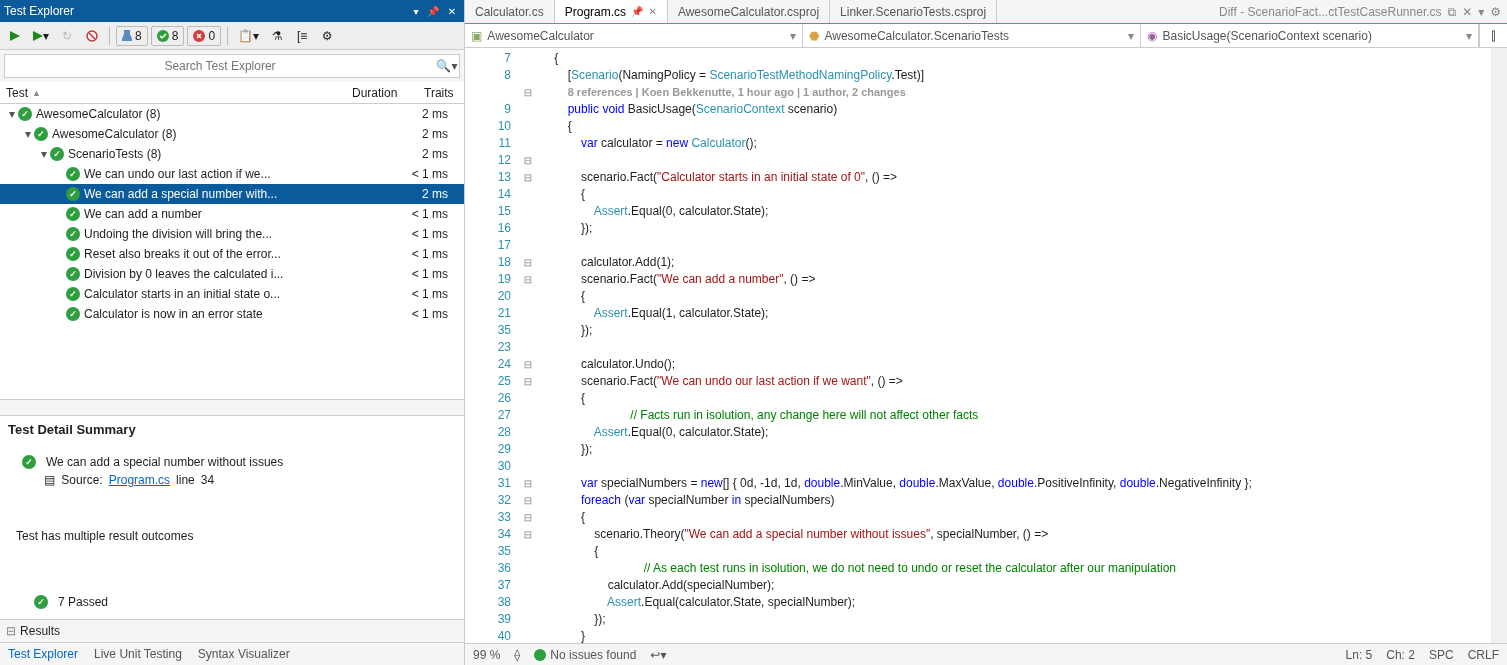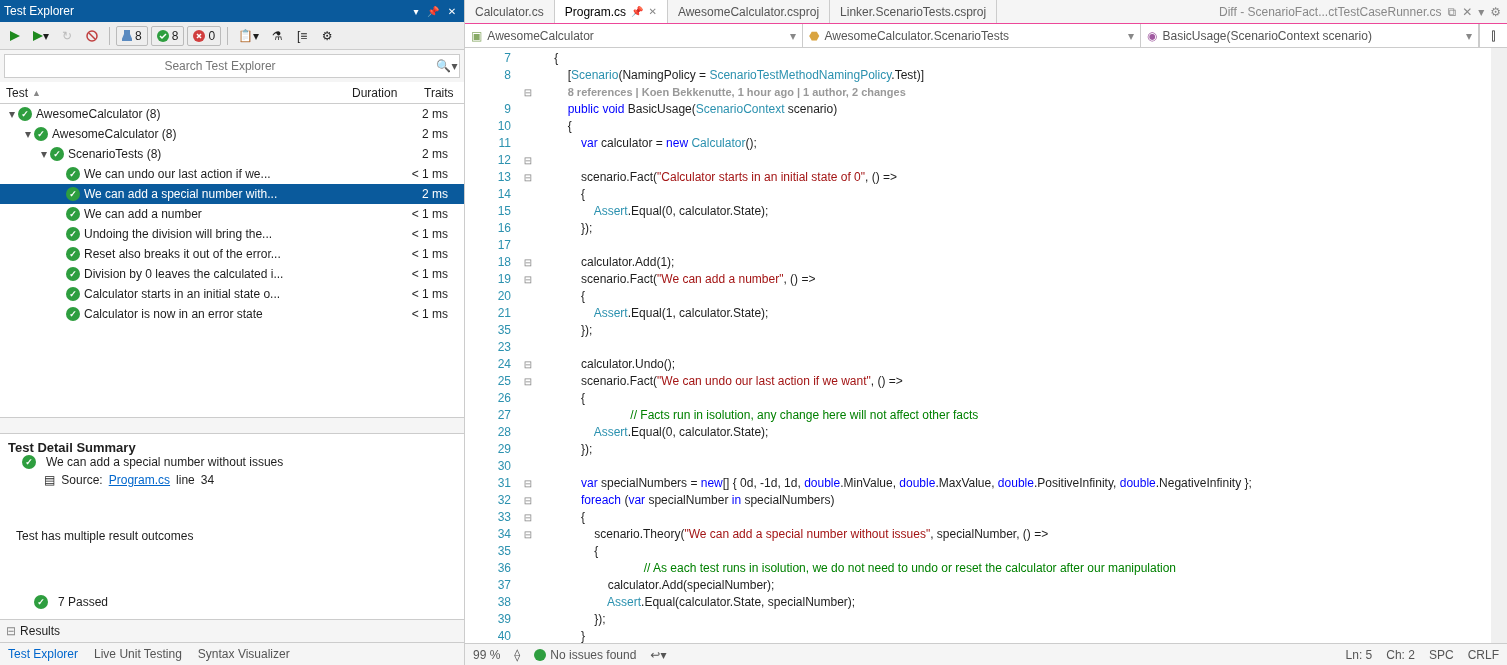"Test Detail Summary" .summary h3 { margin-bottom: 0 -> 18px }
